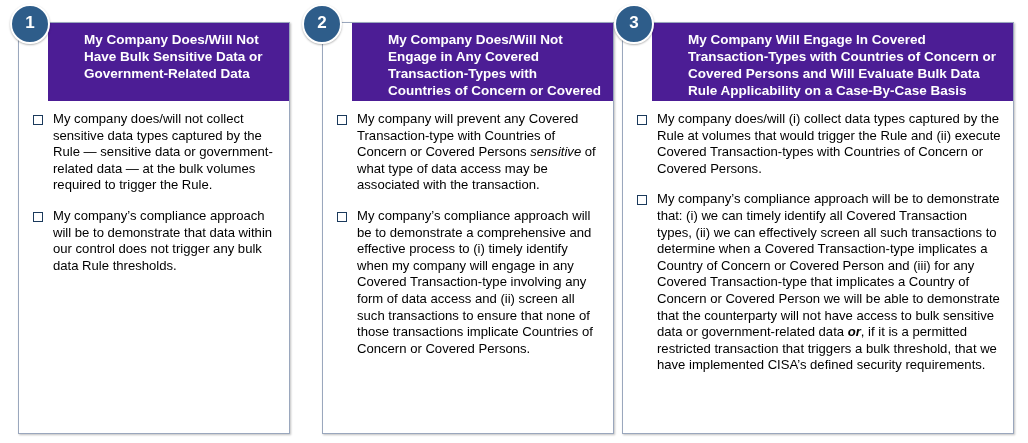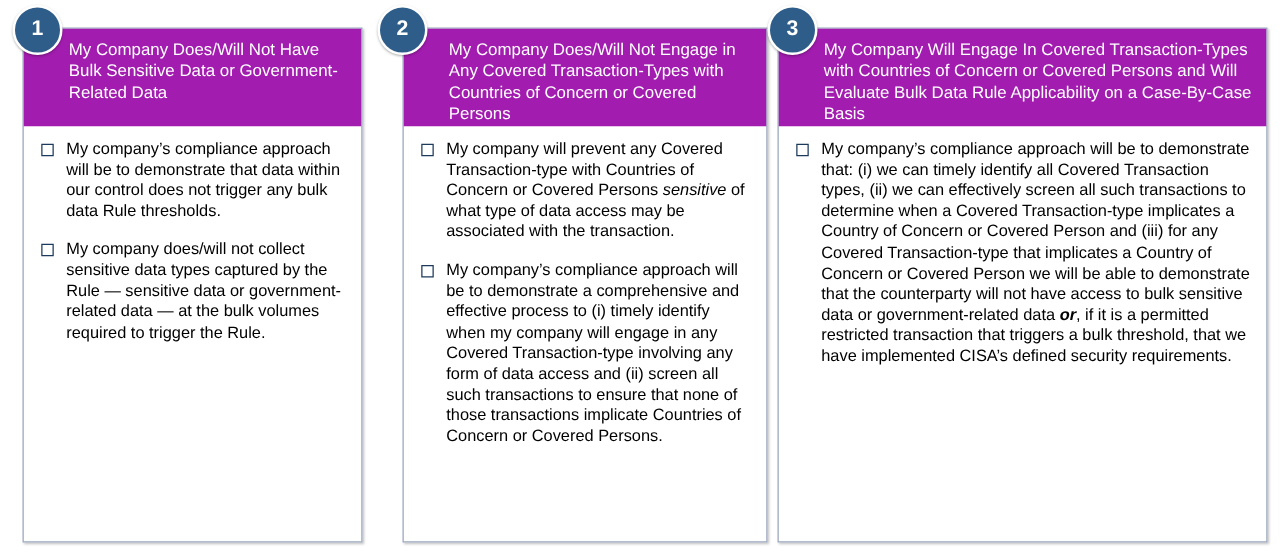"My Company Does/Will Not Have" .card-header { background: #a21caf -> #4c1d95; font-weight: normal -> bold; margin-left: none -> 29px }
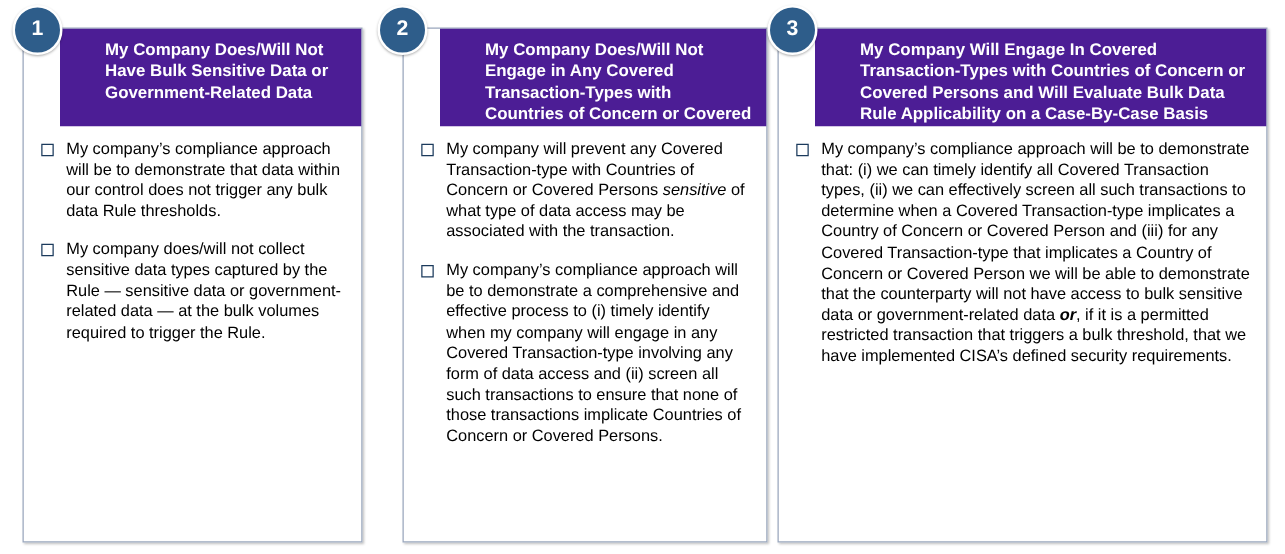"My company does/will (i) collect" li { html: none -> <li> My company does/will (i) collect data types captured by the Rule at volumes that would trigger the Rule <span>and</span> (ii) execute Covered Transaction-types with Countries of Concern or Covered Persons. </li> }
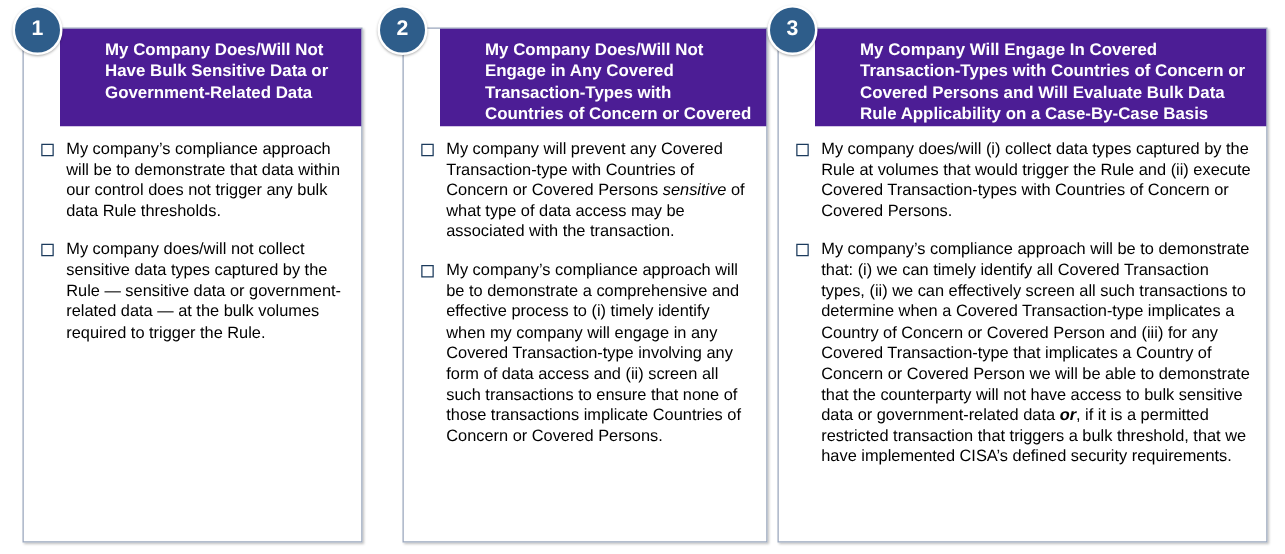"My company’s compliance approach will be to demonstrate that" li { order: before "My company does/will not collect" -> after "My company does/will not collect" }
